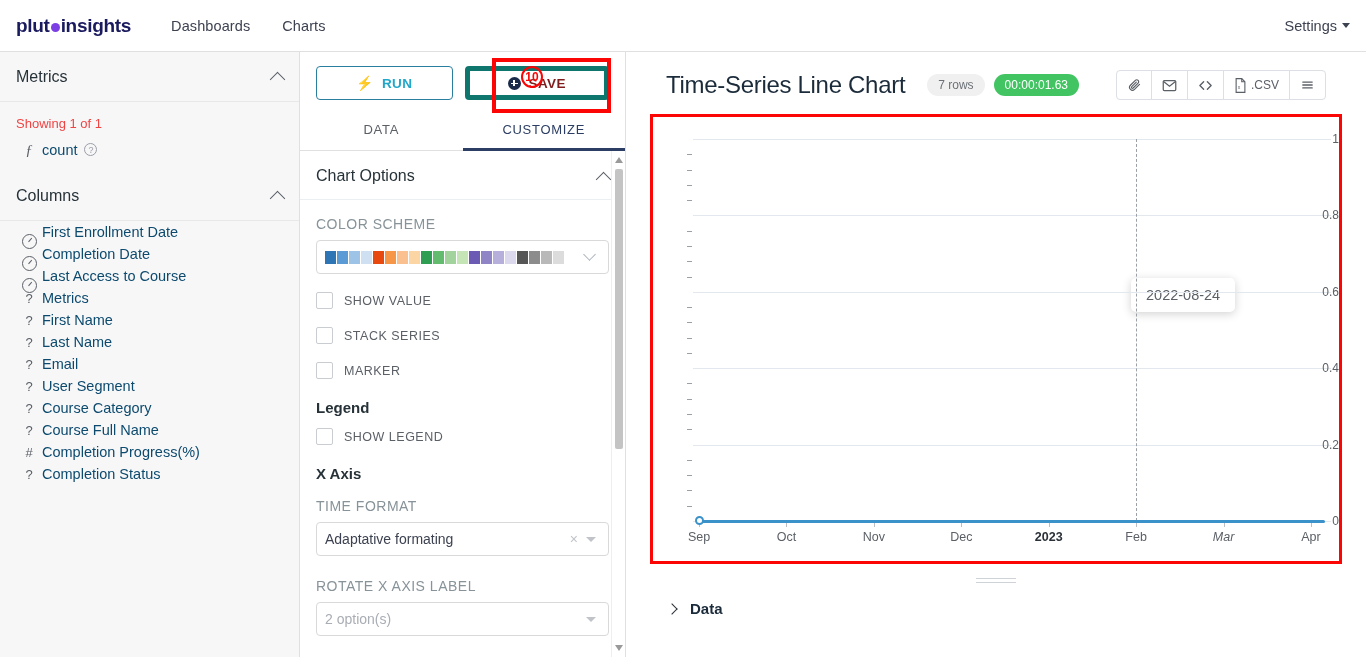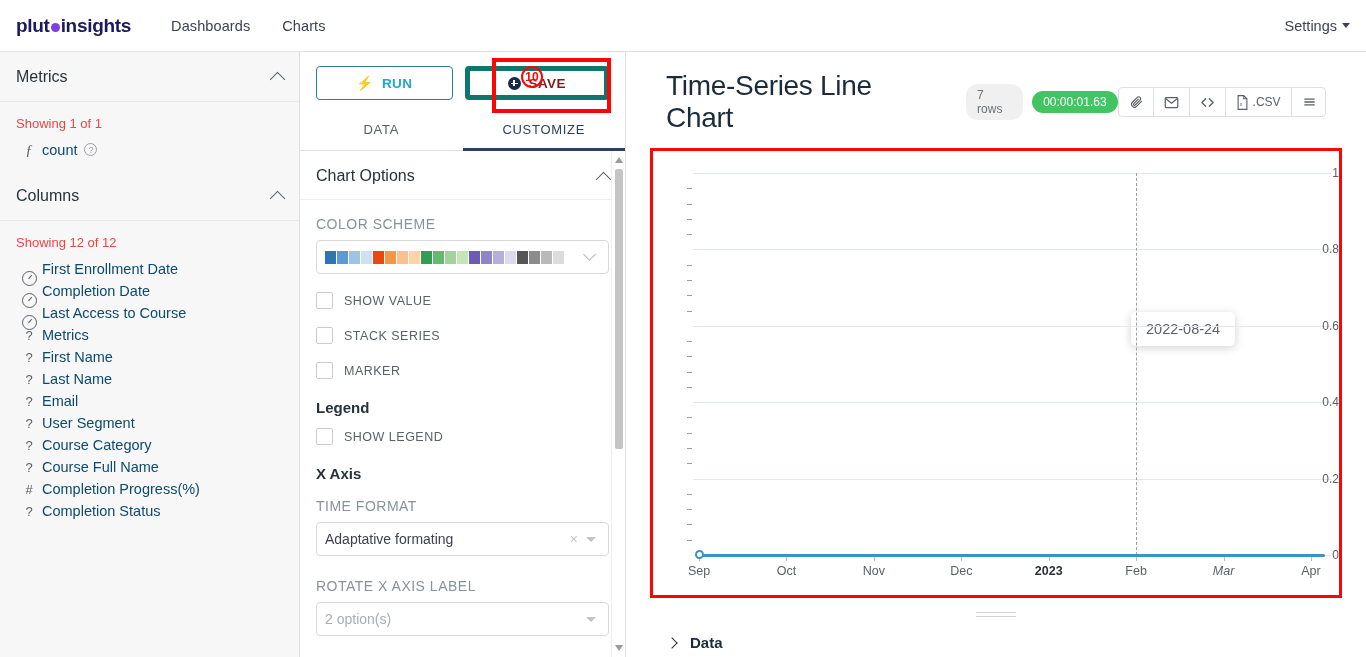"Time-Series Line Chart" .chart-title { font-size: 28px -> 24px }
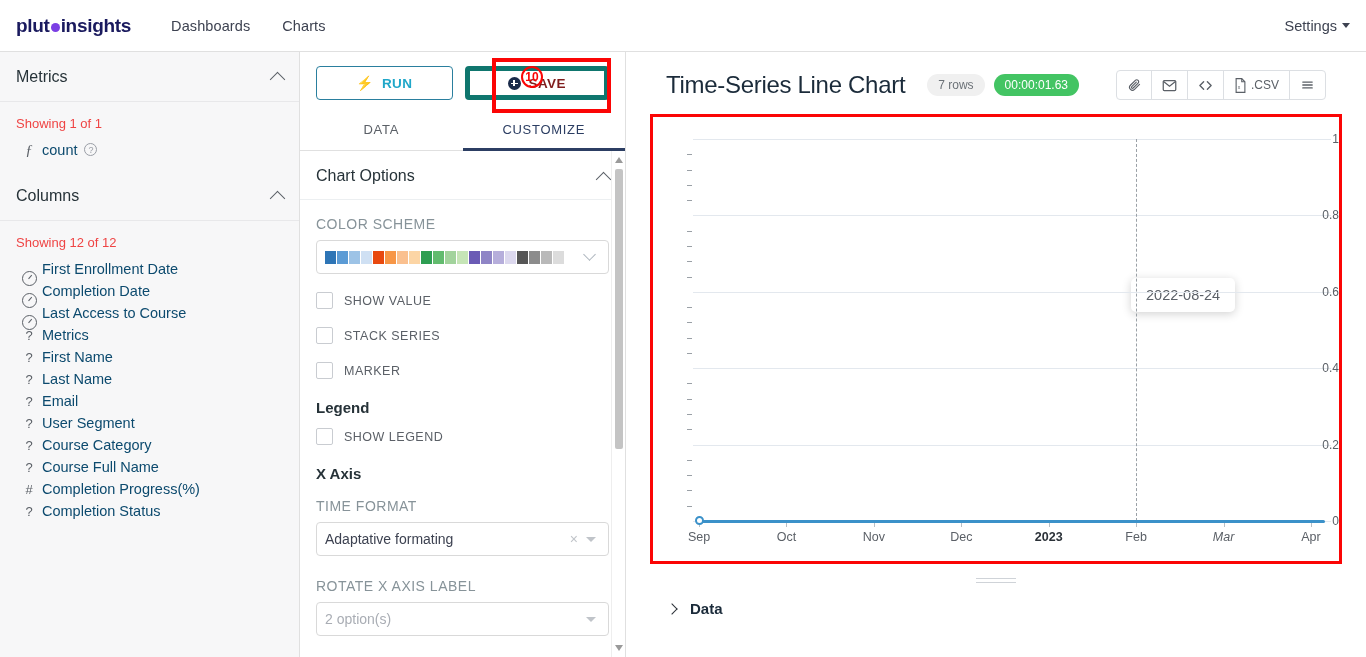"Showing 12 of 12" div.showing { html: <div>Showing 12 of 12</div> -> none }
